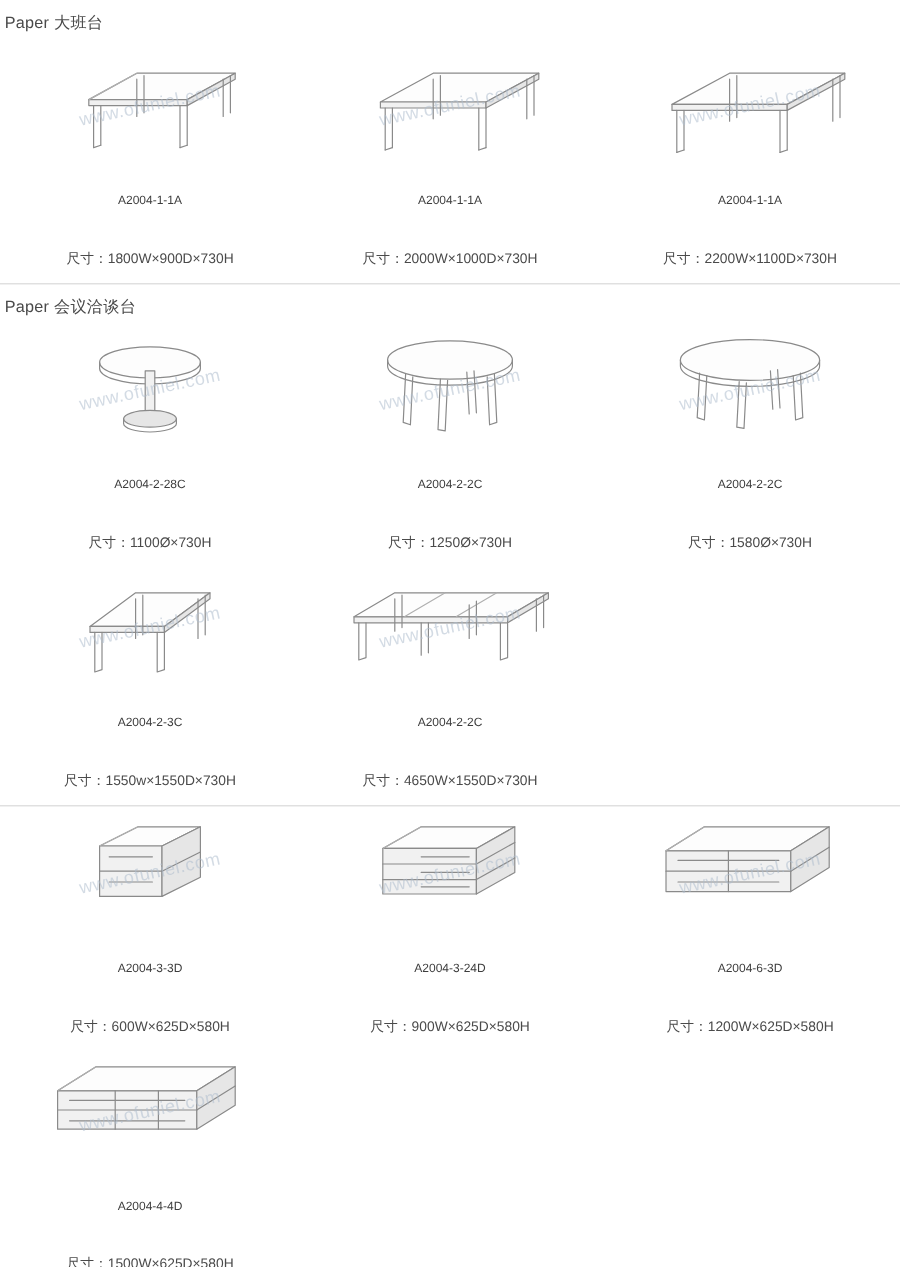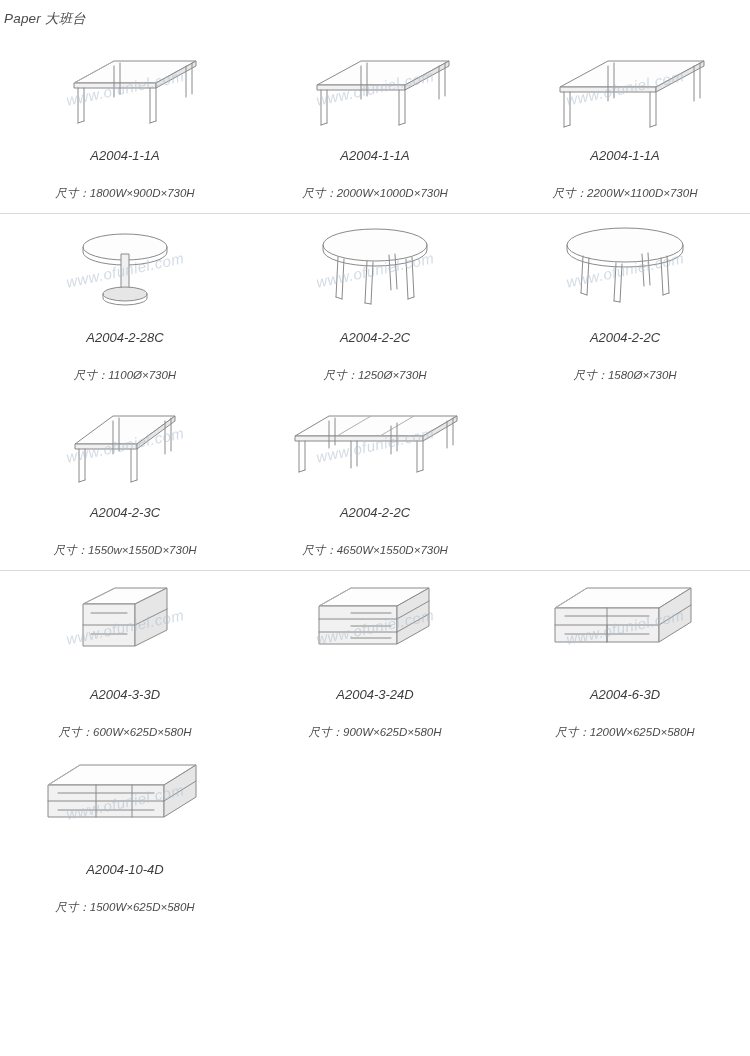"Paper 大班台" .section { font-style: italic -> none }
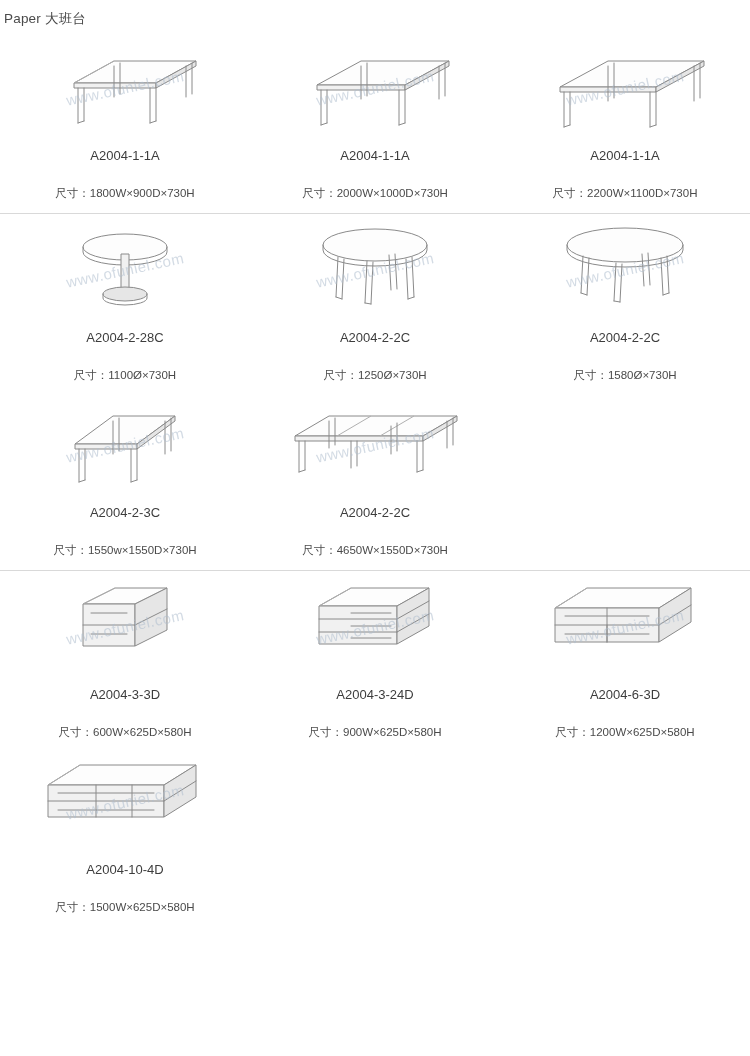"A2004-1-1A" .code { font-size: 13px -> 10px; margin-top: 12px -> 24px }
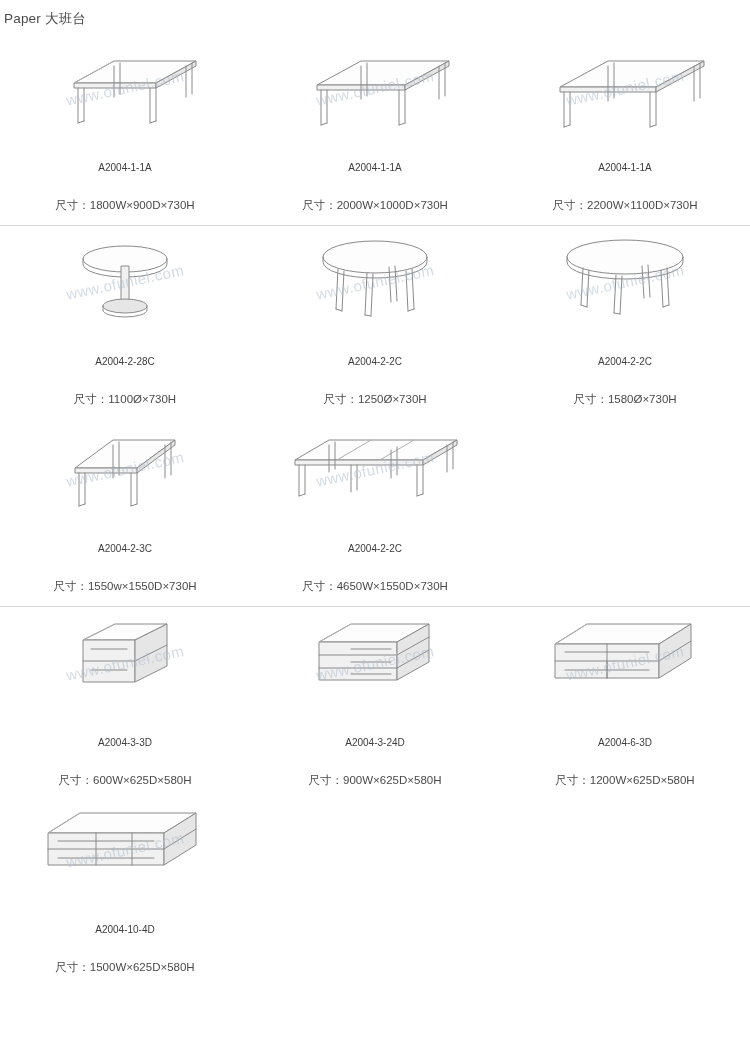"尺寸：1800W×900D×730H" .spec { margin-top: 22px -> 33px }
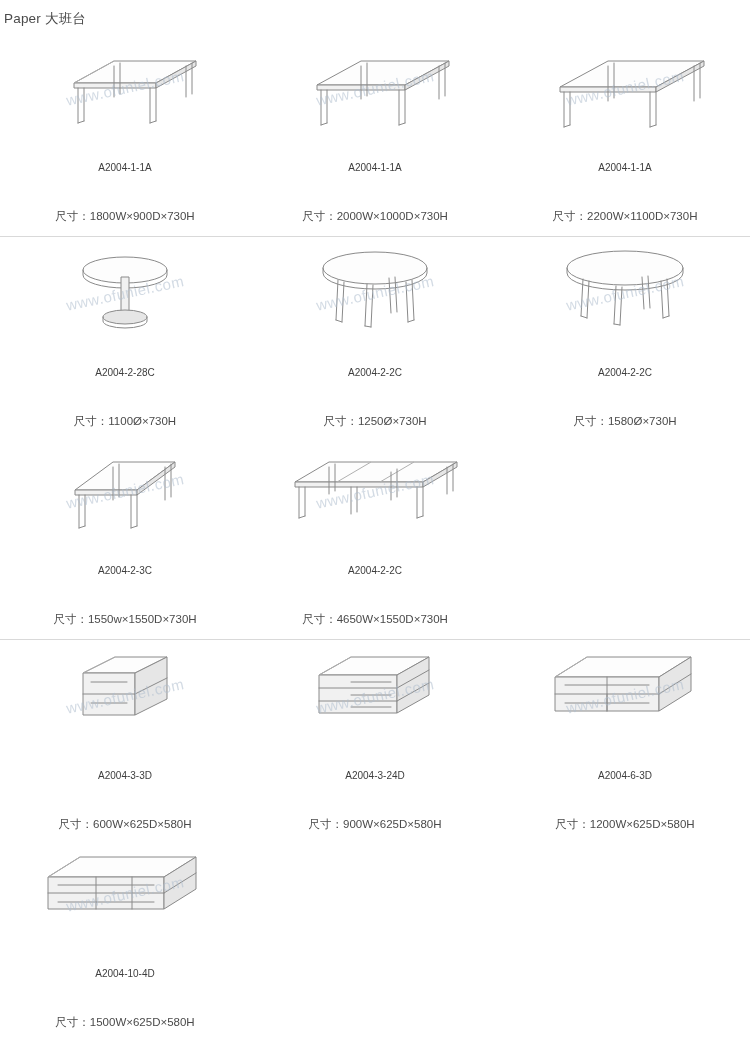"Paper 会议洽谈台" div.section-title { html: none -> <div>Paper 会议洽谈台</div> }
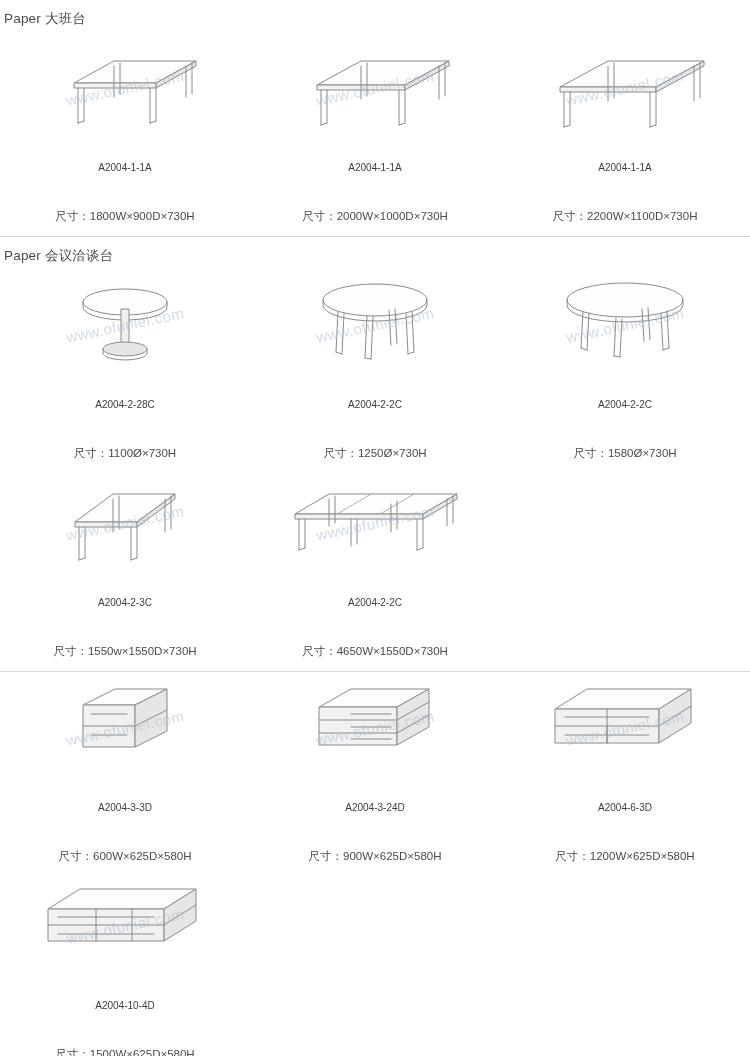"A2004-10-4D" div.code { text: A2004-10-4D -> A2004-4-4D }
